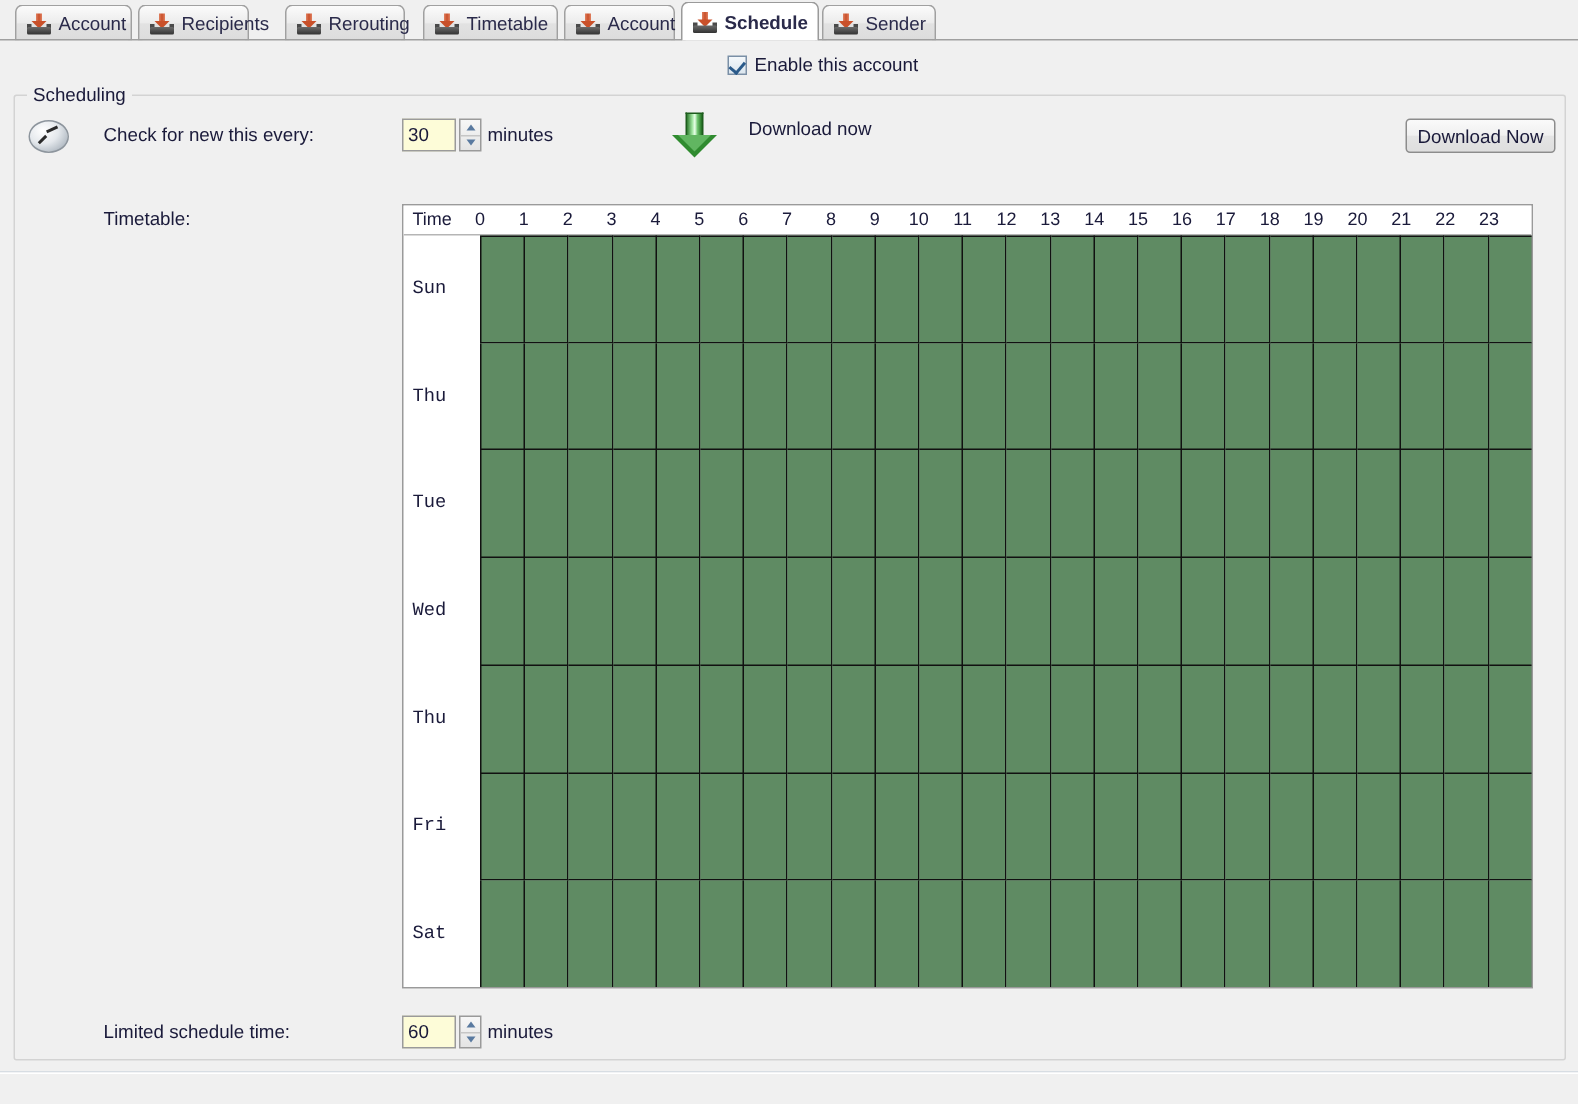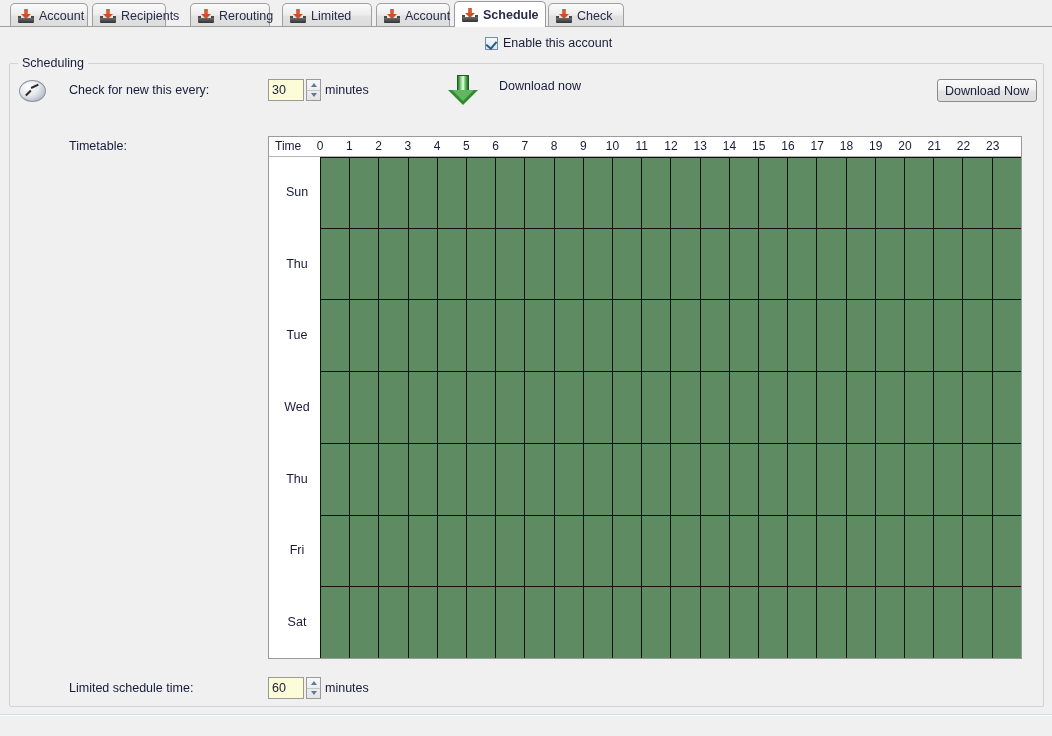"Limited" span.tab-label { text: Limited -> Timetable }
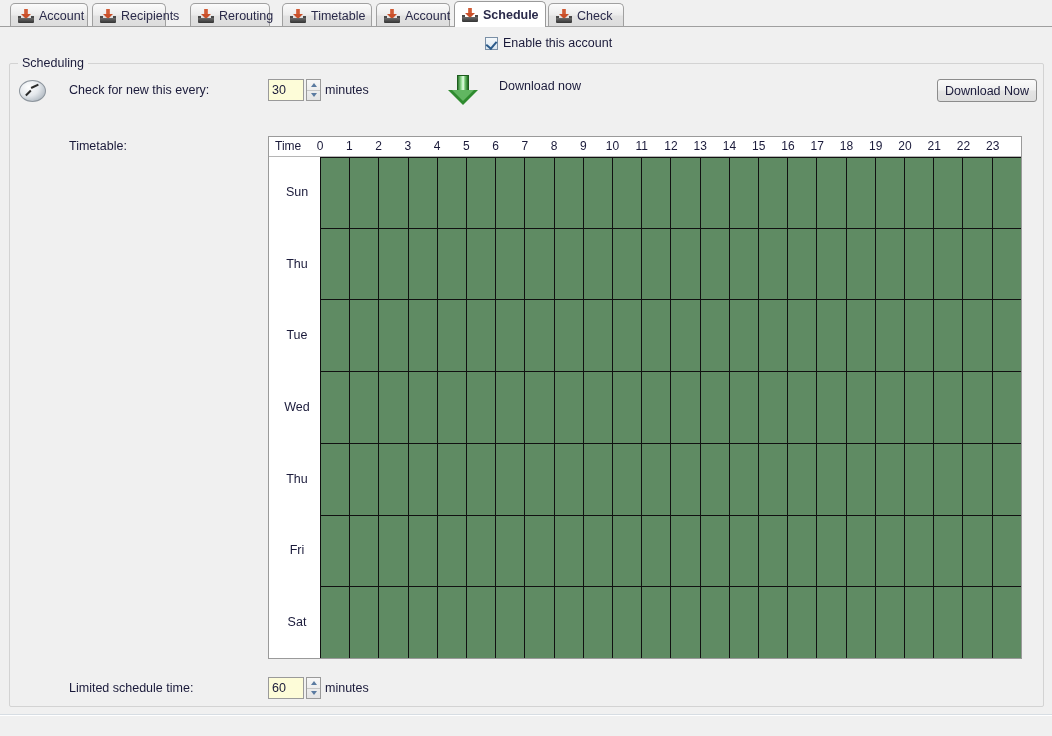"Check" span.tab-label { text: Check -> Sender }
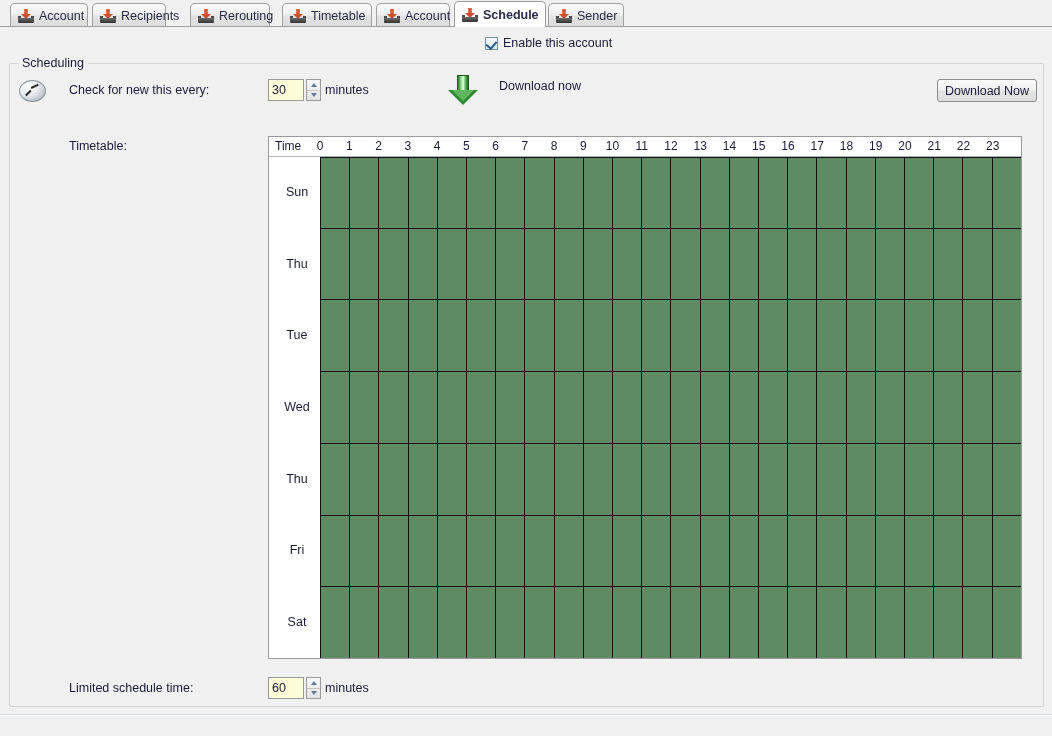"Sun" .day-label { font-family: none -> Liberation Mono, monospace; text-align: center -> left }
